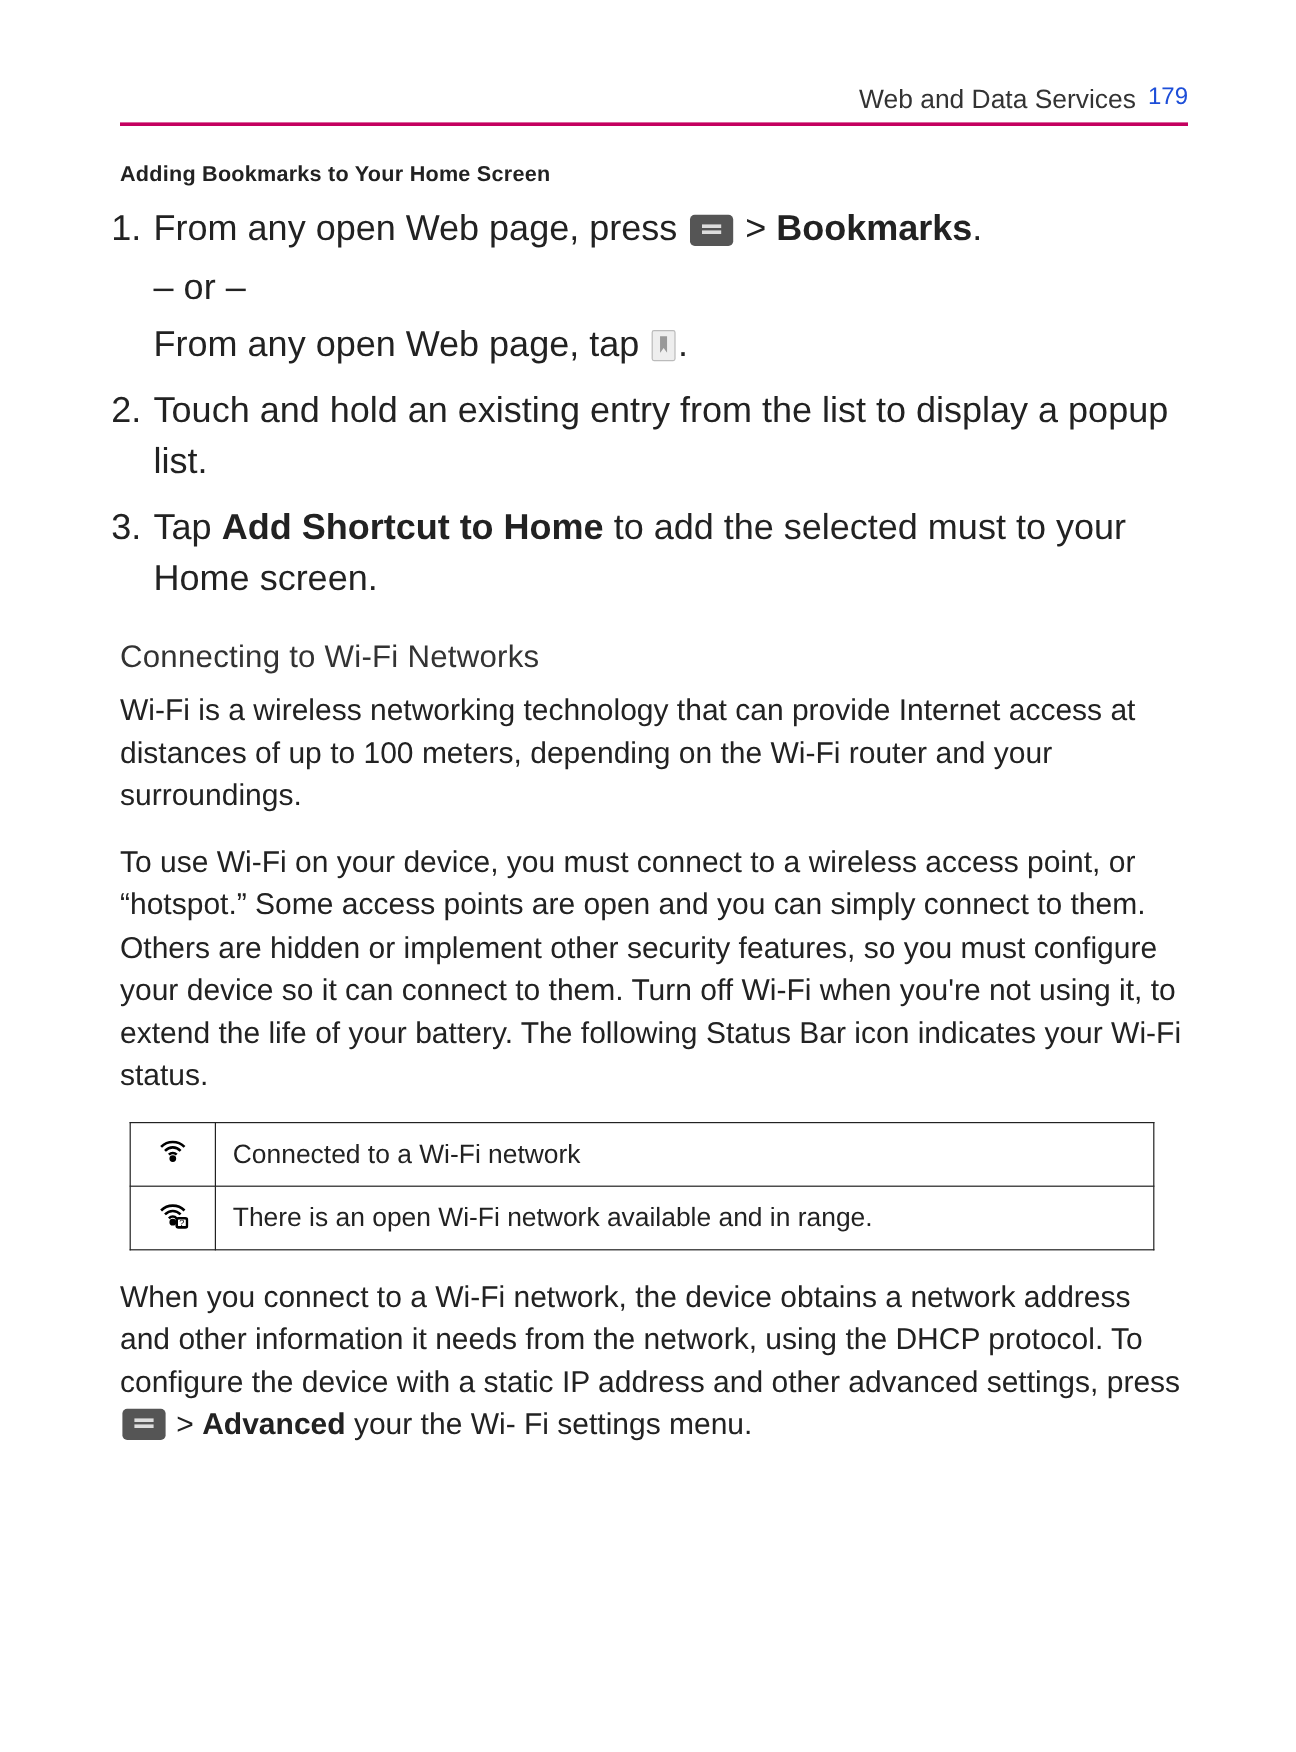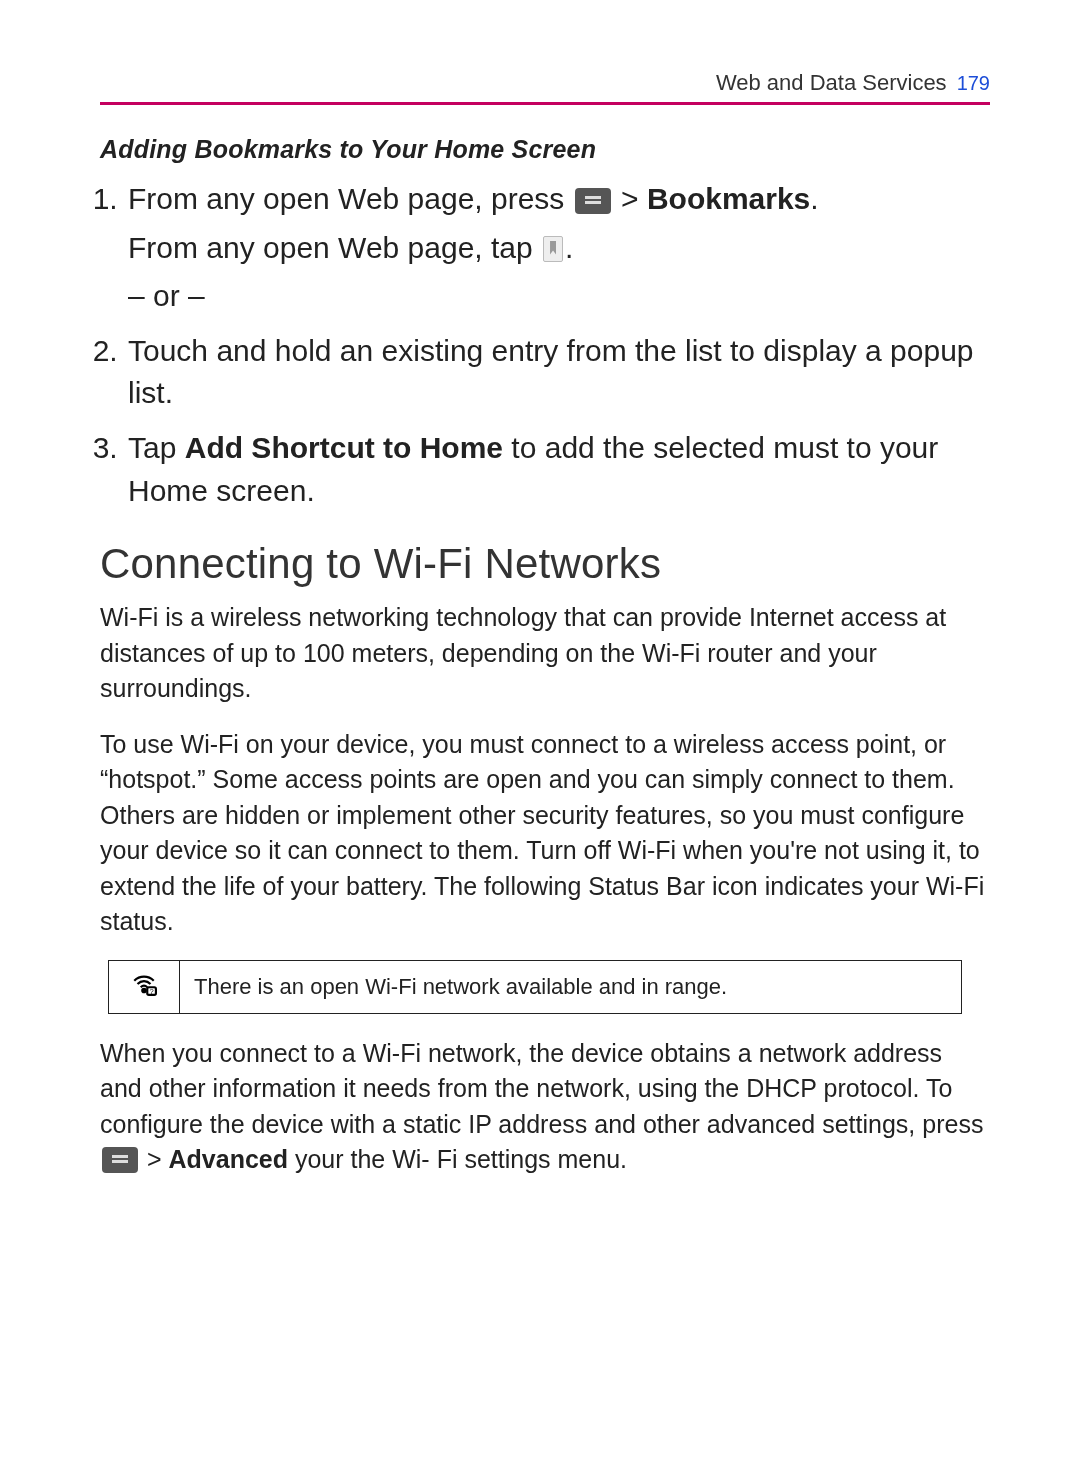"Web and Data Services" .header { align-items: center -> flex-start }
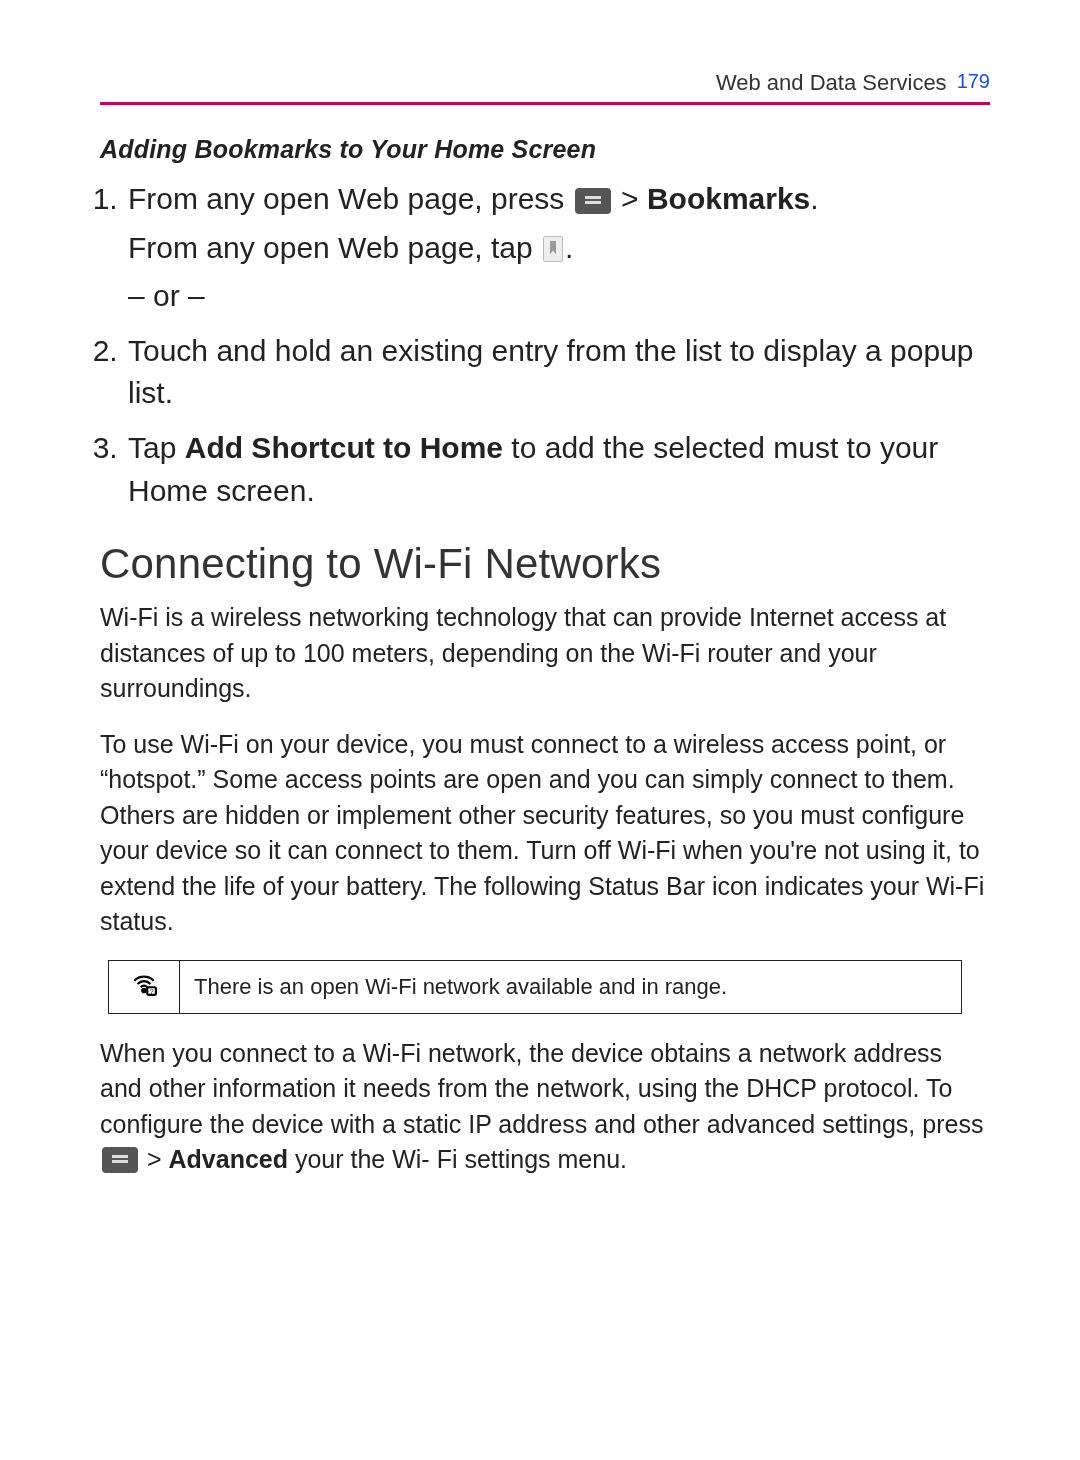"Adding Bookmarks to Your Home" .subhead { font-size: 25px -> 18px; font-style: italic -> none }
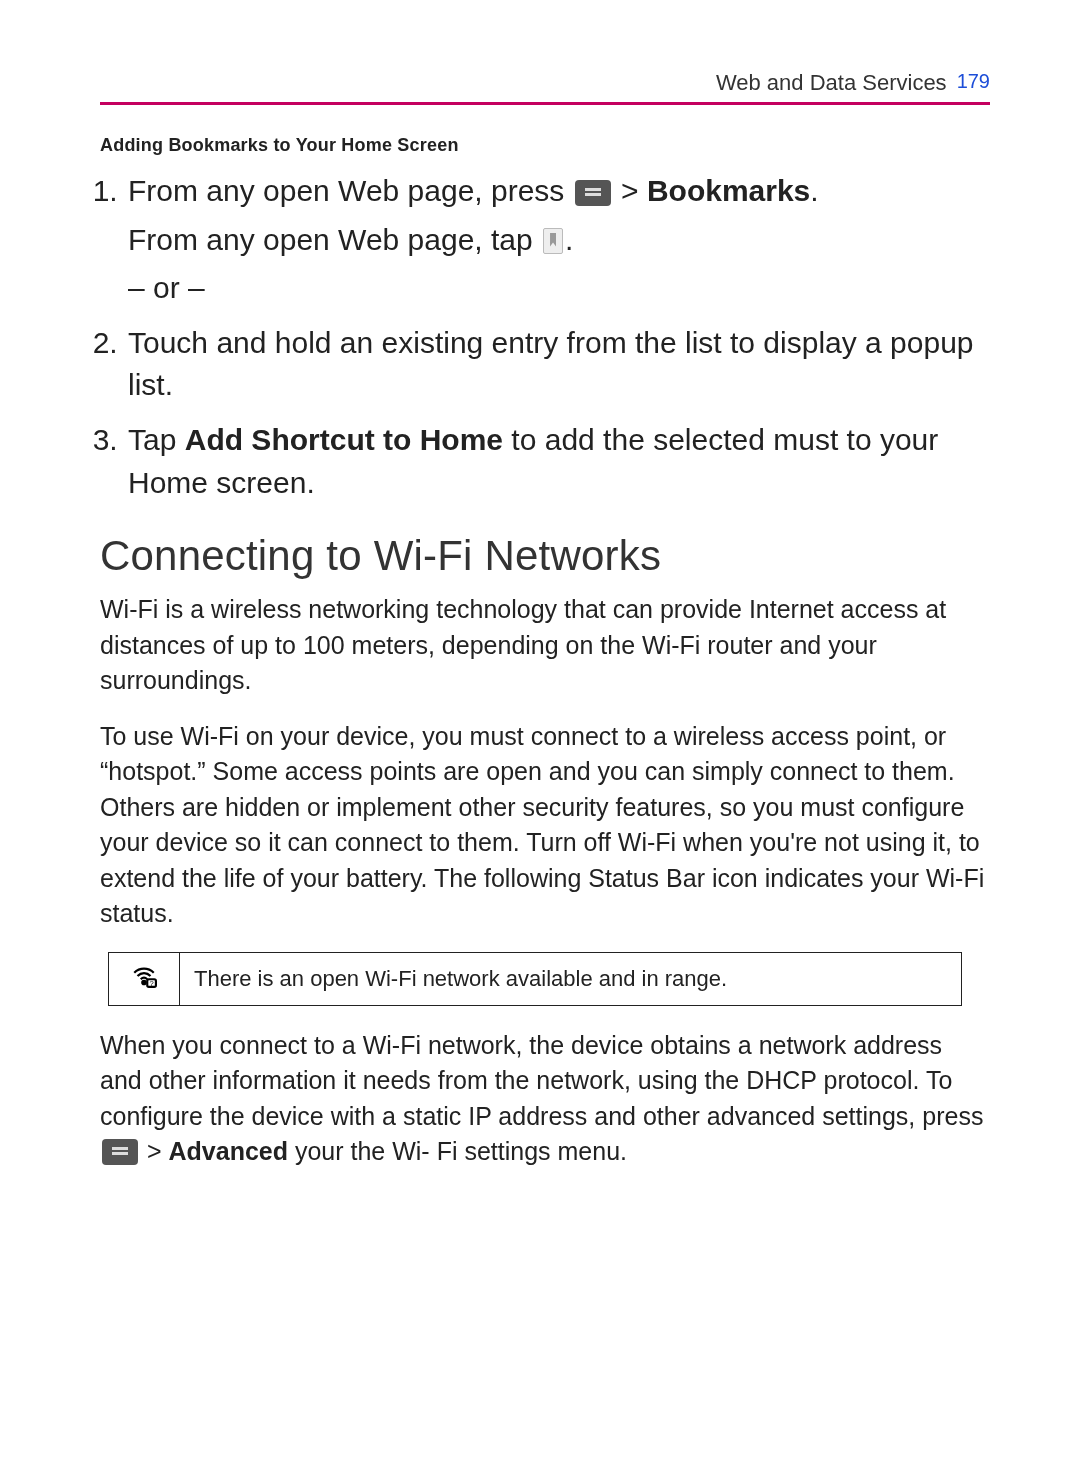"From any open Web page, tap" span.indent2 { order: before "– or –" -> after "– or –" }
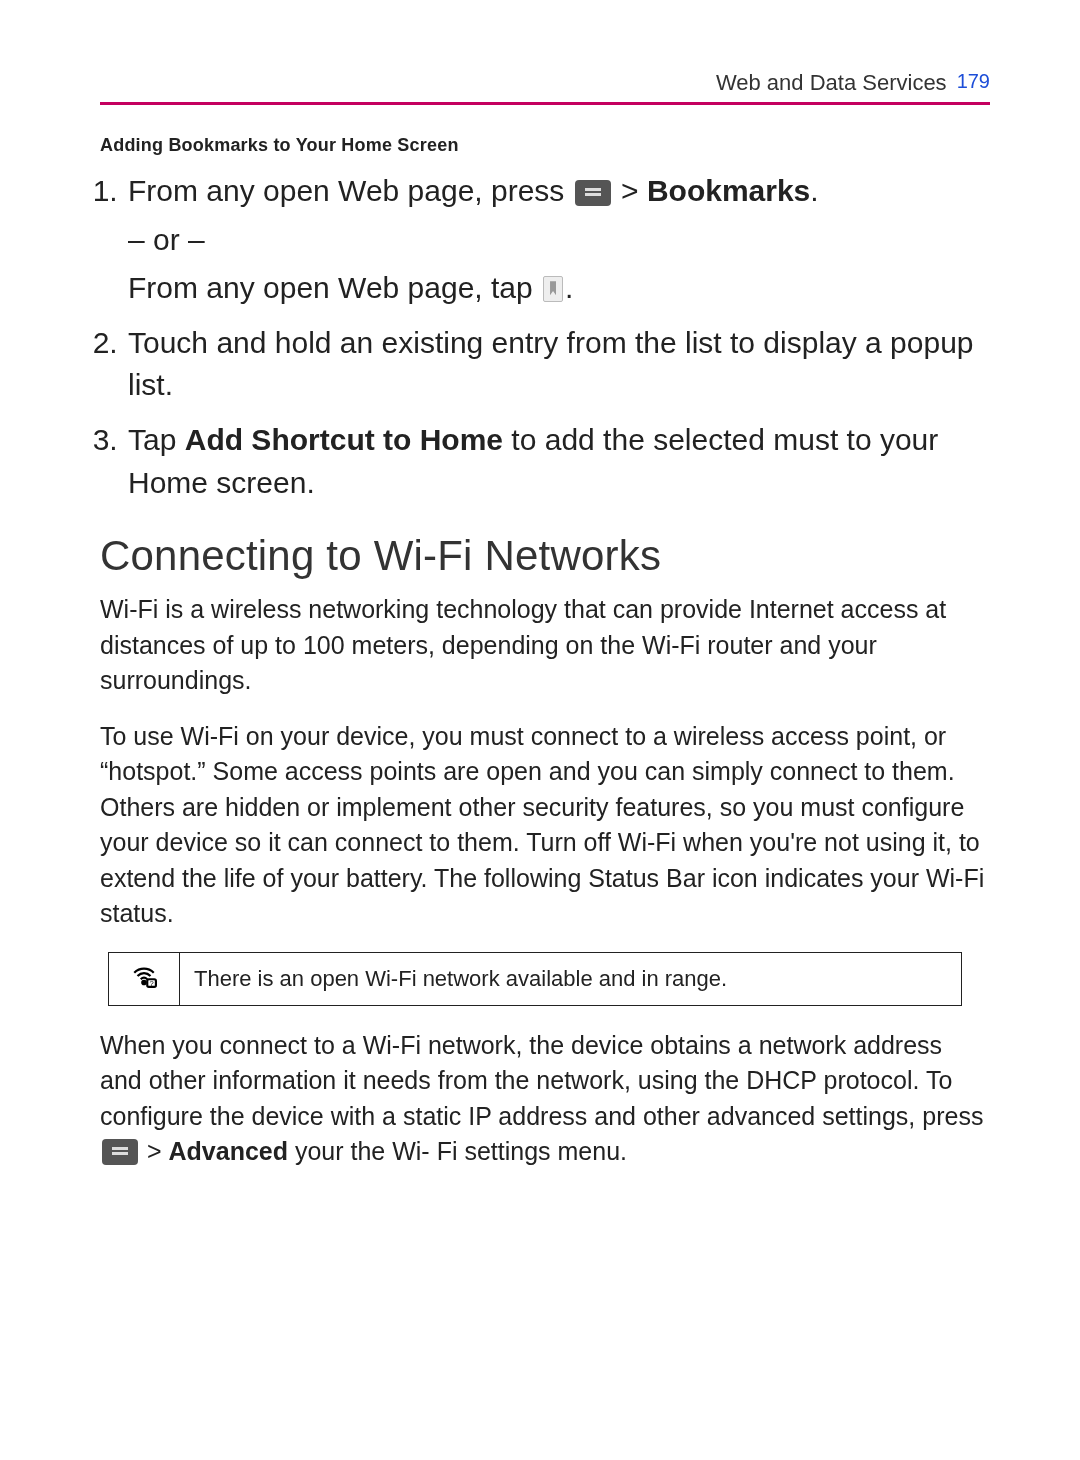"Connecting to Wi-Fi Networks" h2.maintitle { font-size: 42px -> 26px }
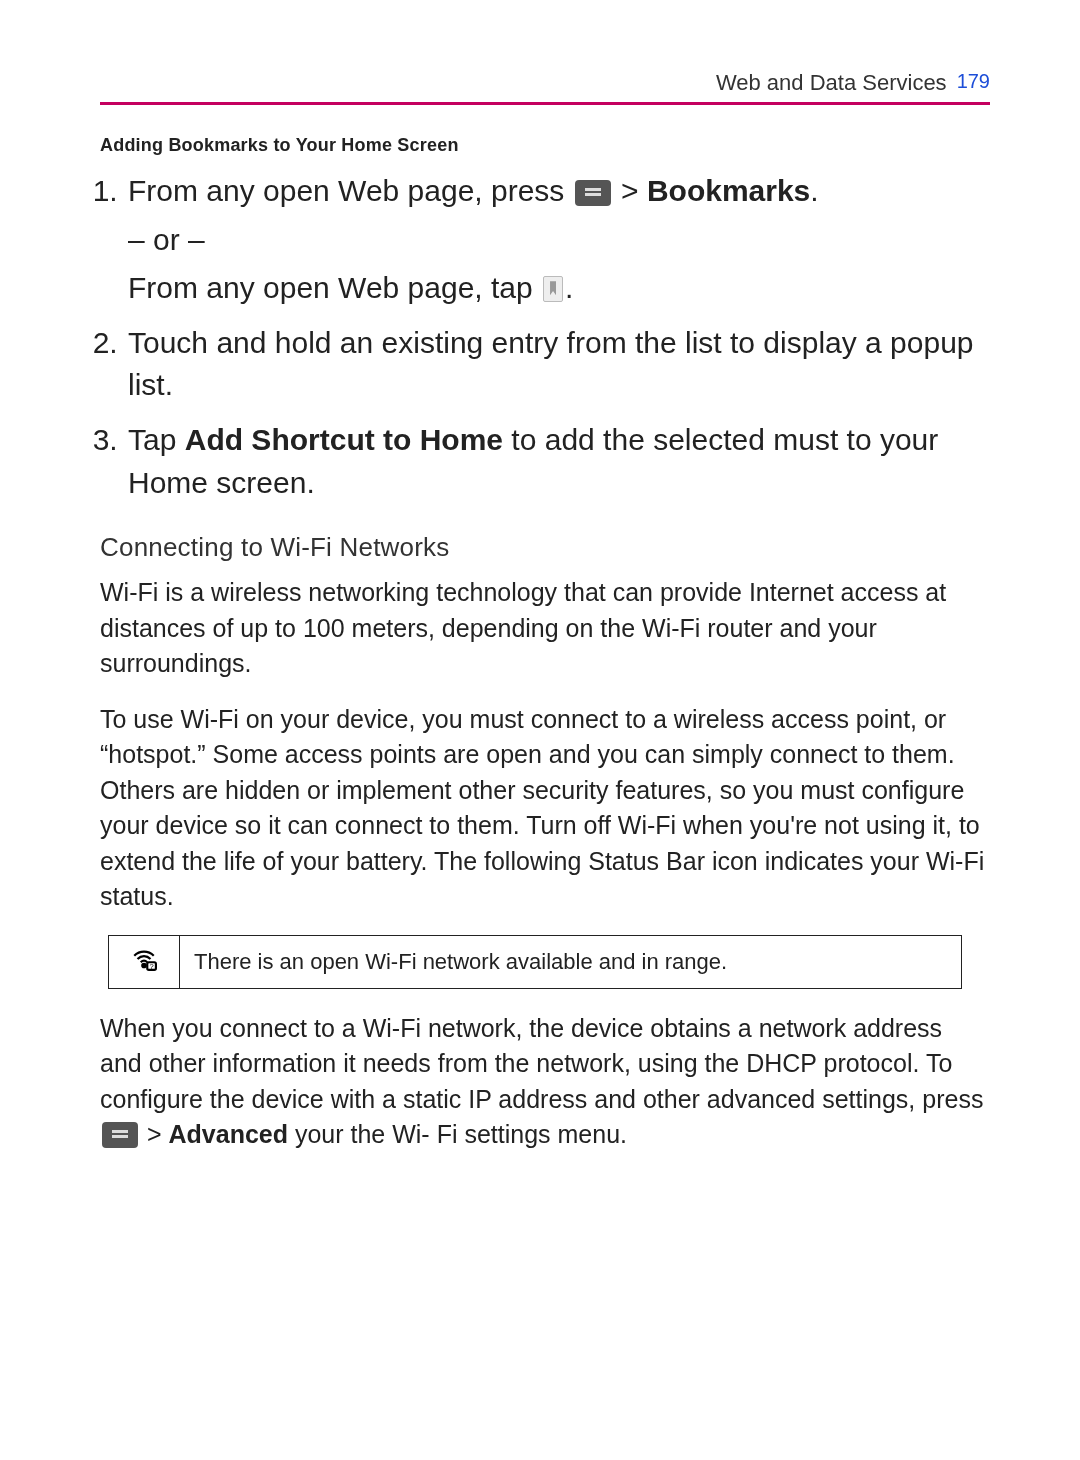"Connected to a Wi-Fi network" tr { html: none -> <tr> <td> <svg> <path></path> <path></path> <path></path> <circle></circle> </svg> </td> <td>Connected to a Wi-Fi network</td> </tr> }
